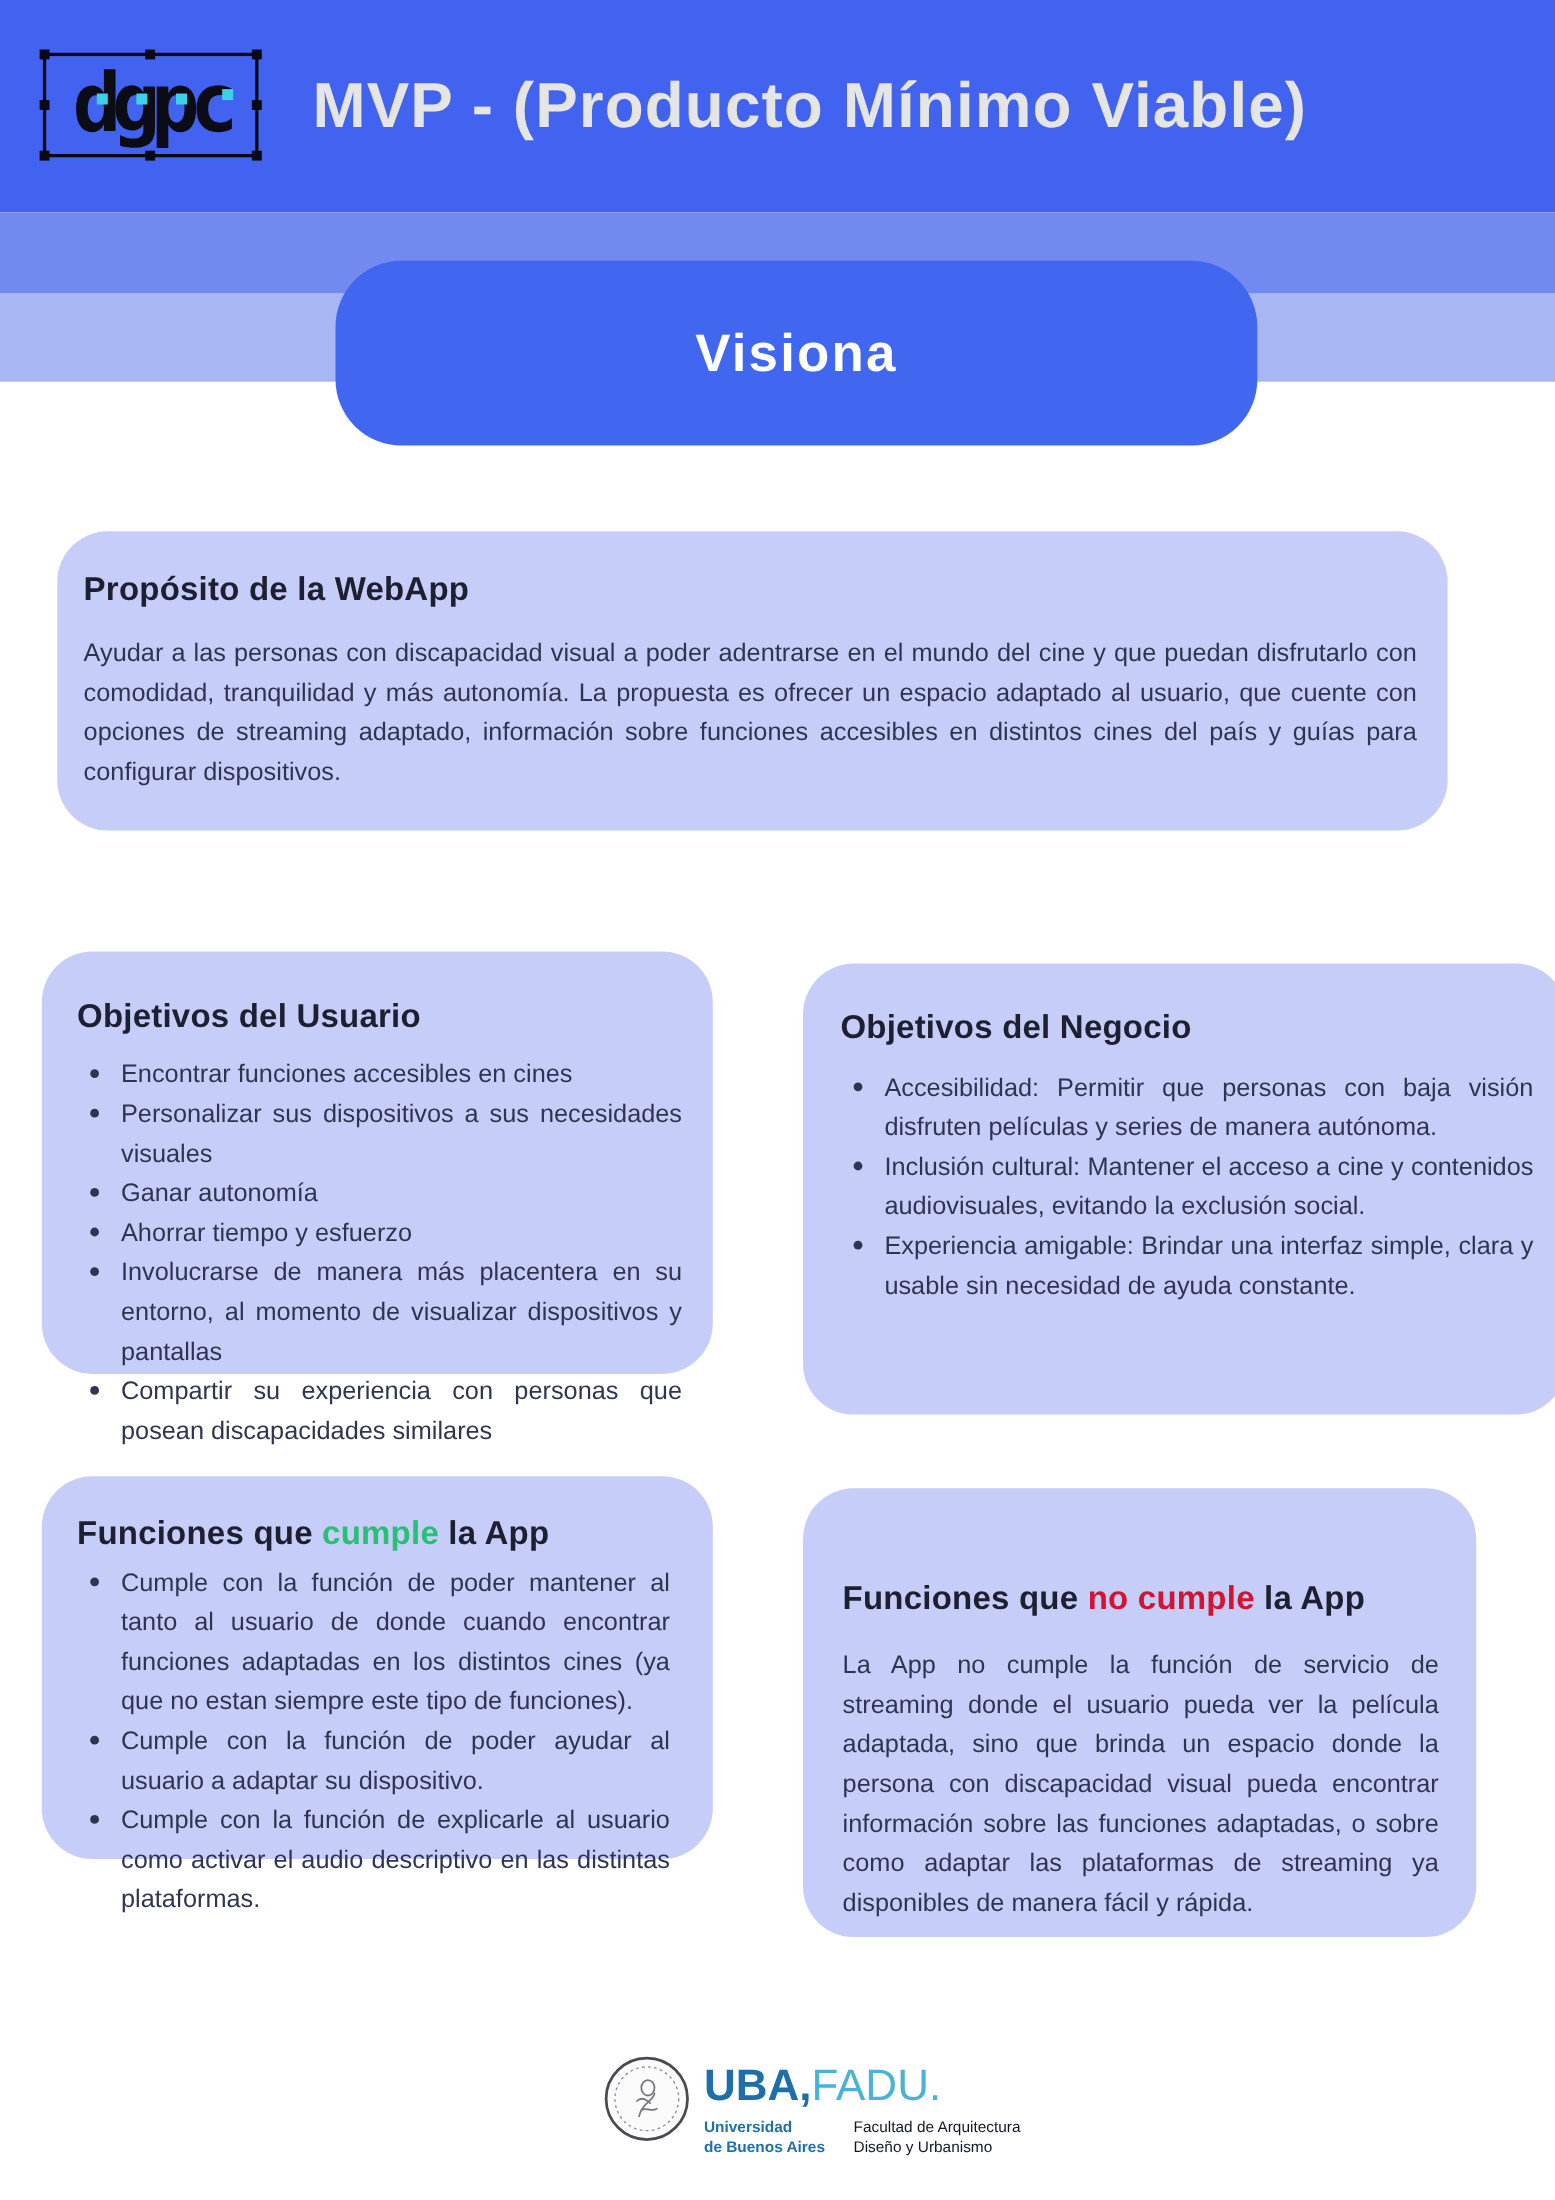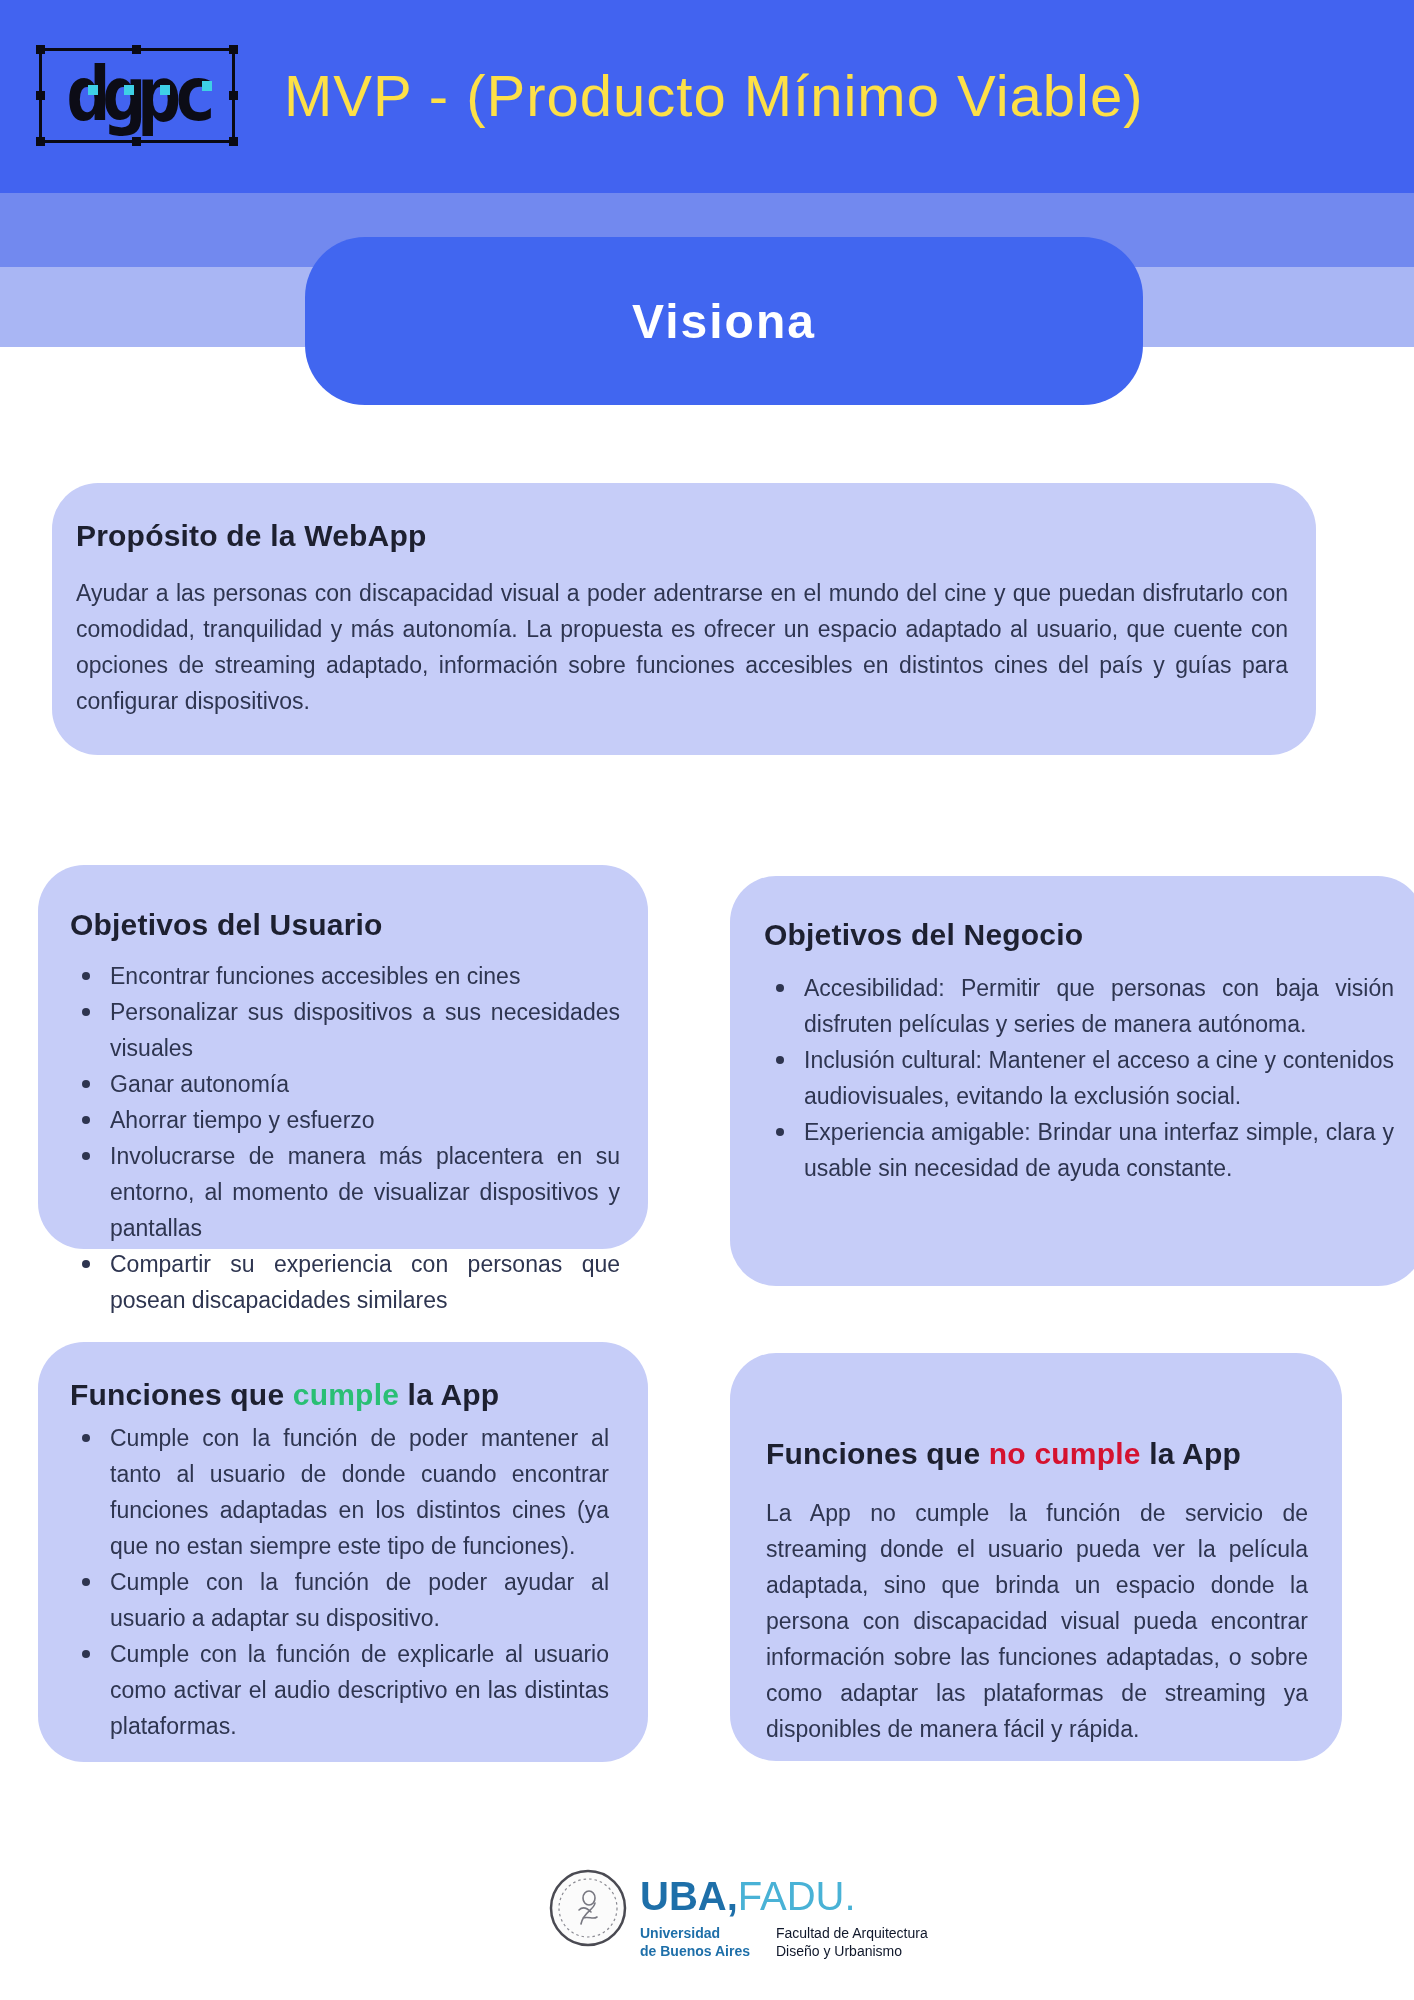"MVP - (Producto Mínimo Viable)" .main-title { color: #fde047 -> #e5e5e5; font-weight: normal -> bold }
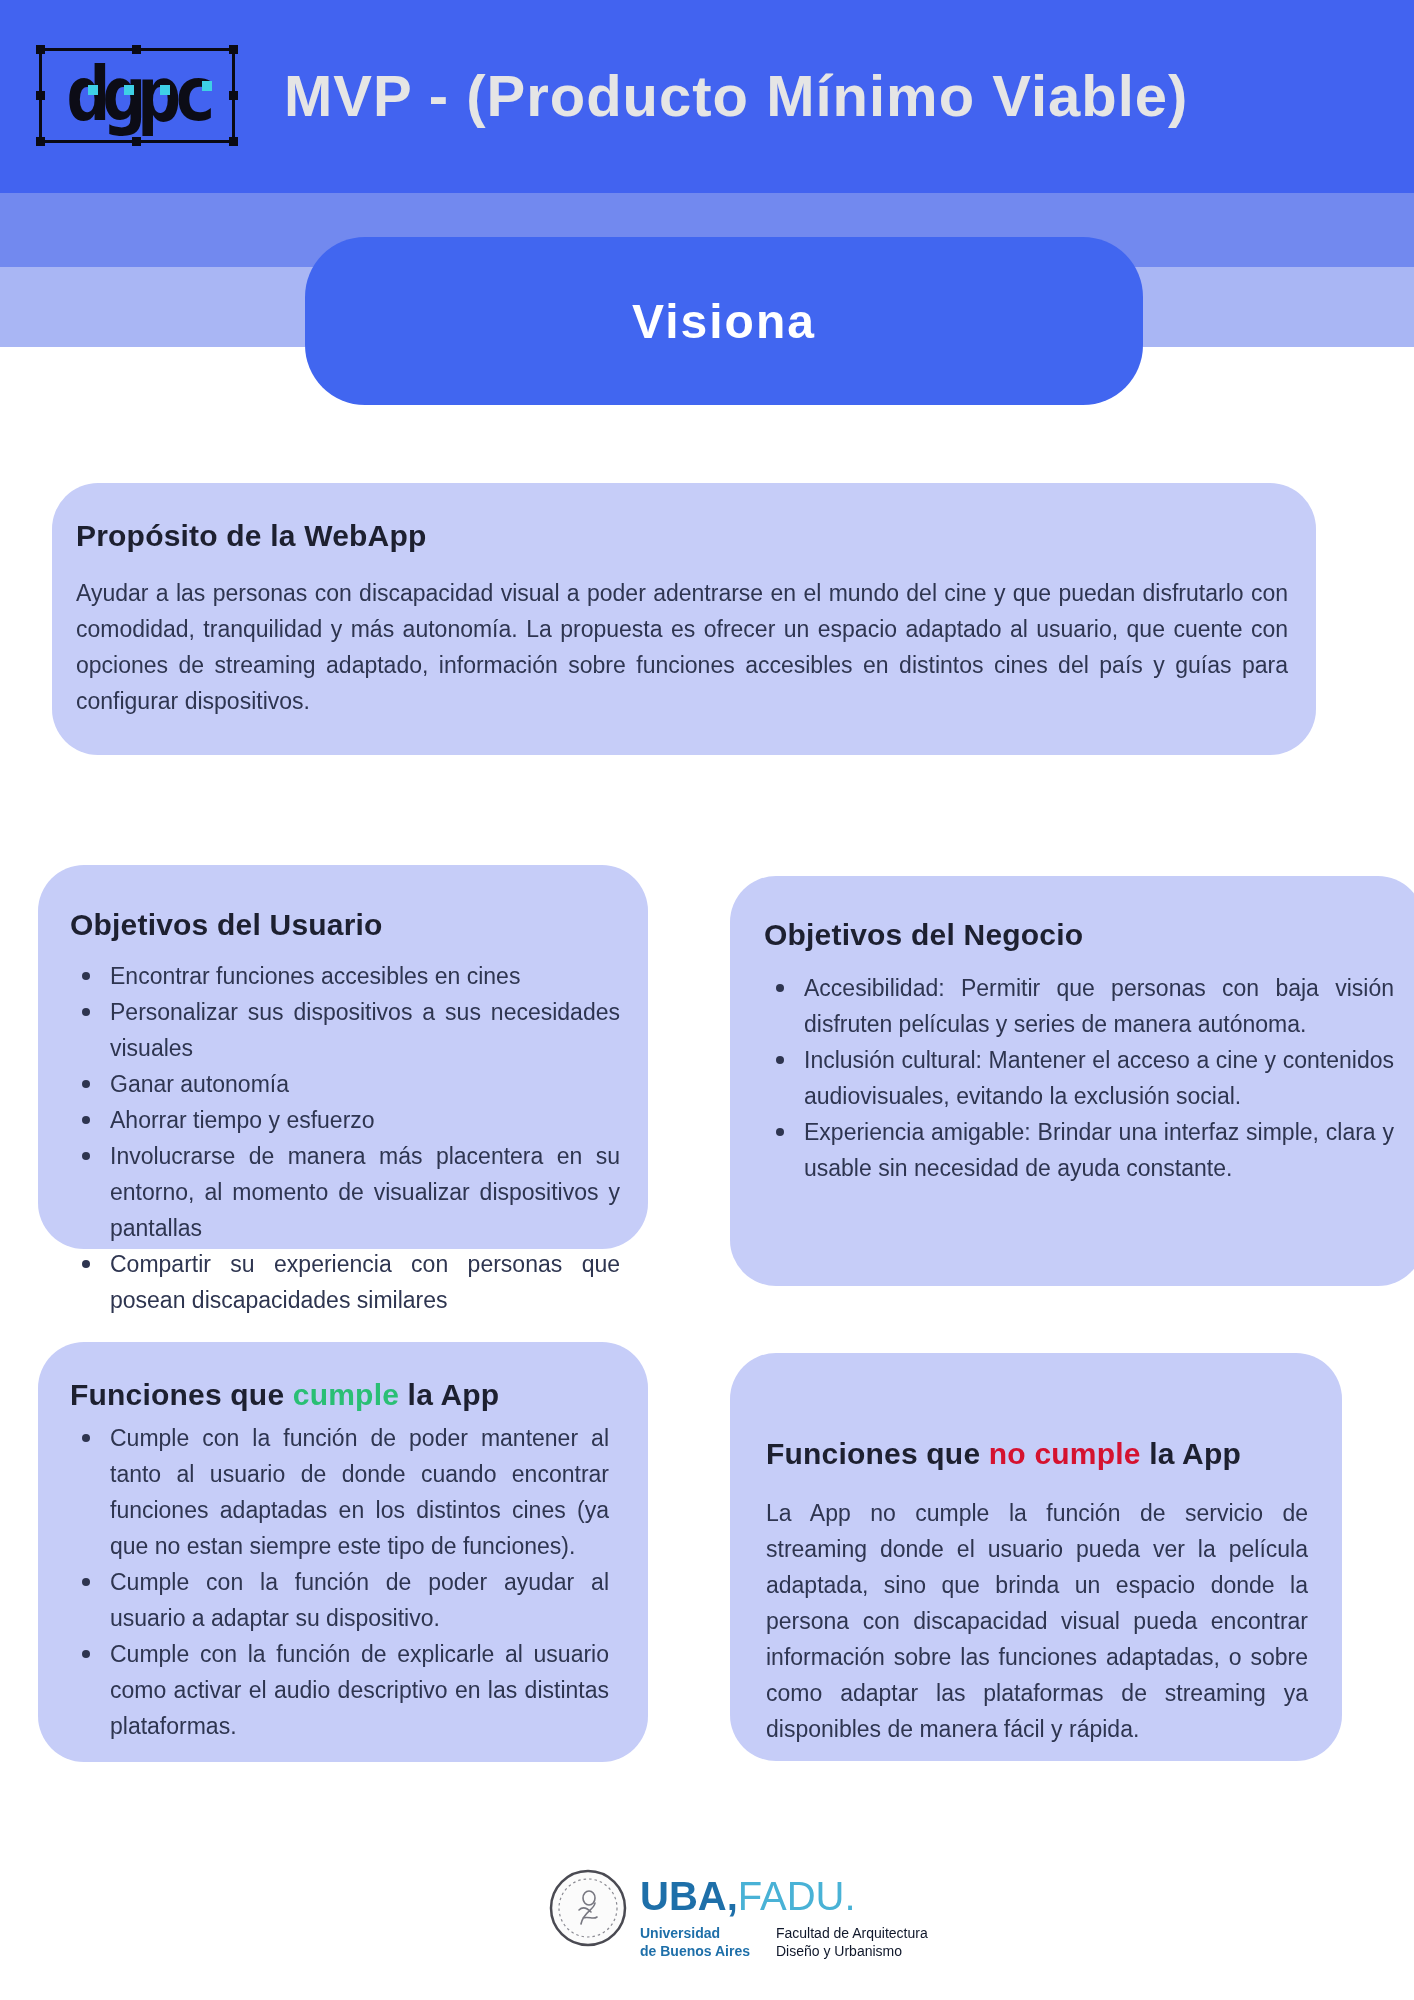"Funciones que cumple la App" #card-met { height: 420px -> 348px }
